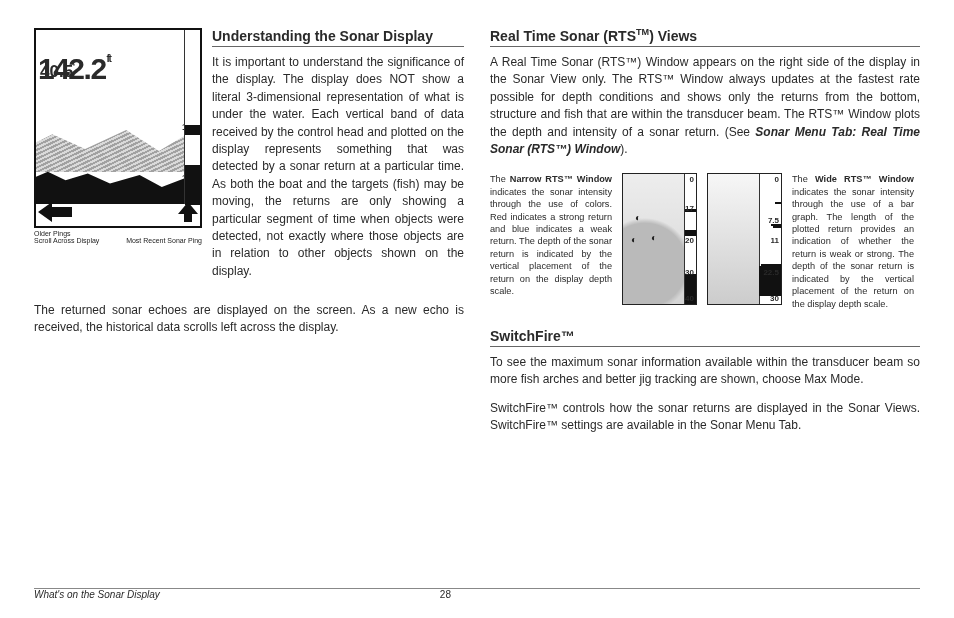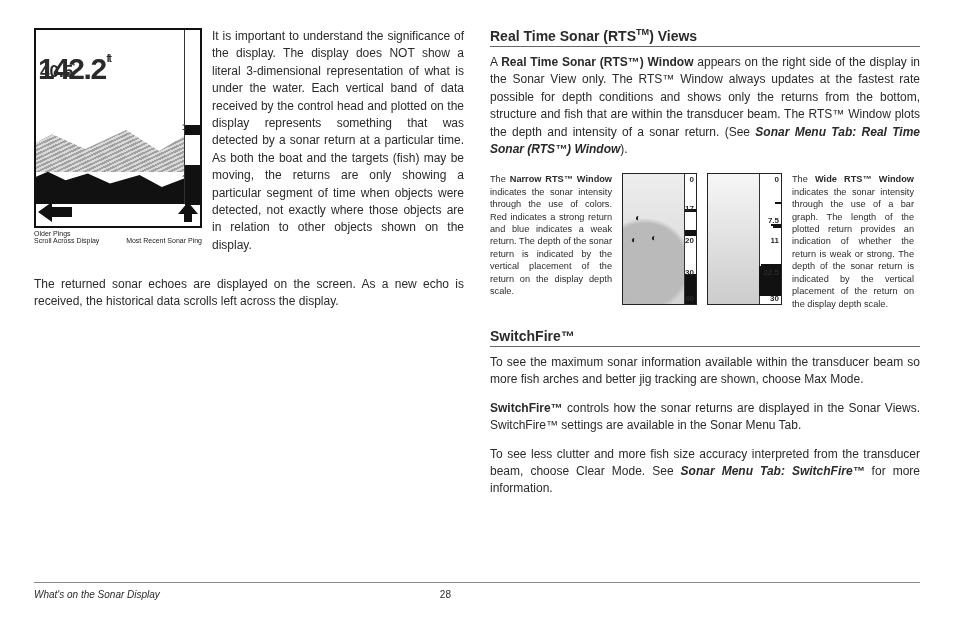"Understanding the Sonar Display" div.section-head { html: none -> <div>Understanding the Sonar Display</div> }
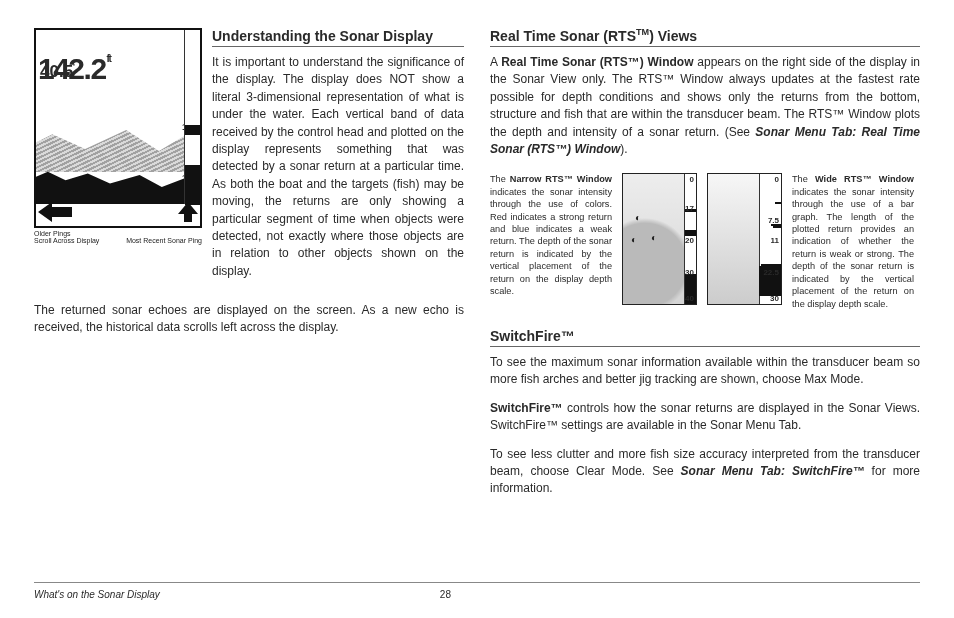"Real Time Sonar (RTS™) Window" .body-text .bold { font-weight: bold -> normal }
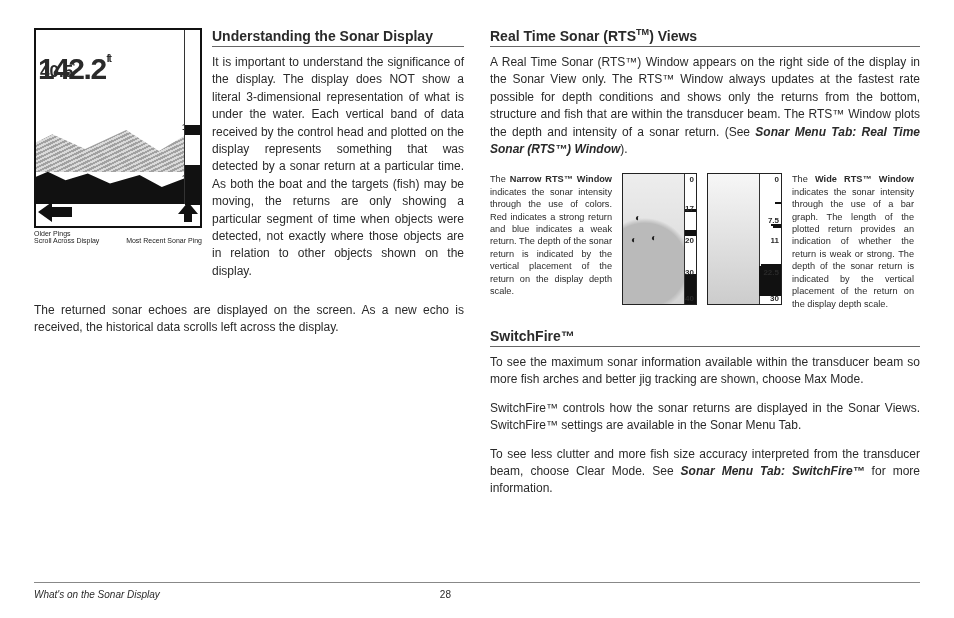"To see less clutter and" div.body-text { html: <div> <span>To see less clutter and more fish size accuracy interpreted from the transducer beam, choose Clear Mode. See </span><span>Sonar Menu Tab: SwitchFire™</span><span> for more information.</span> </div> -> none }
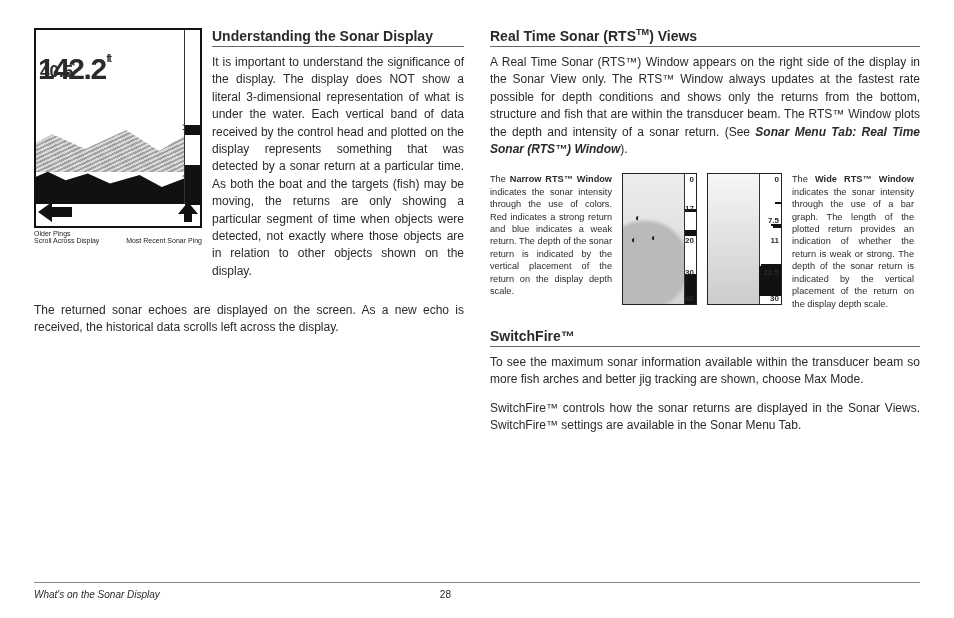"What's on the Sonar Display" .footer { padding-top: 6px -> 0 }
